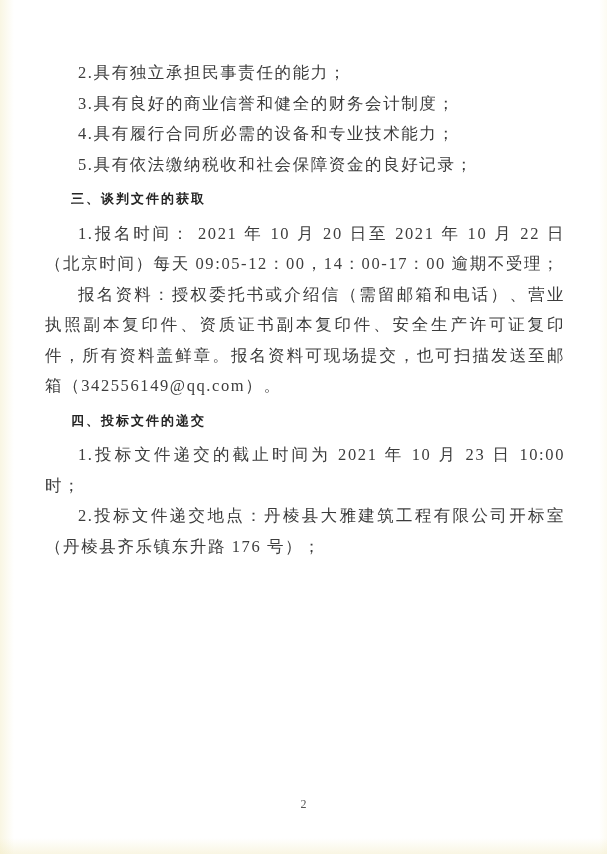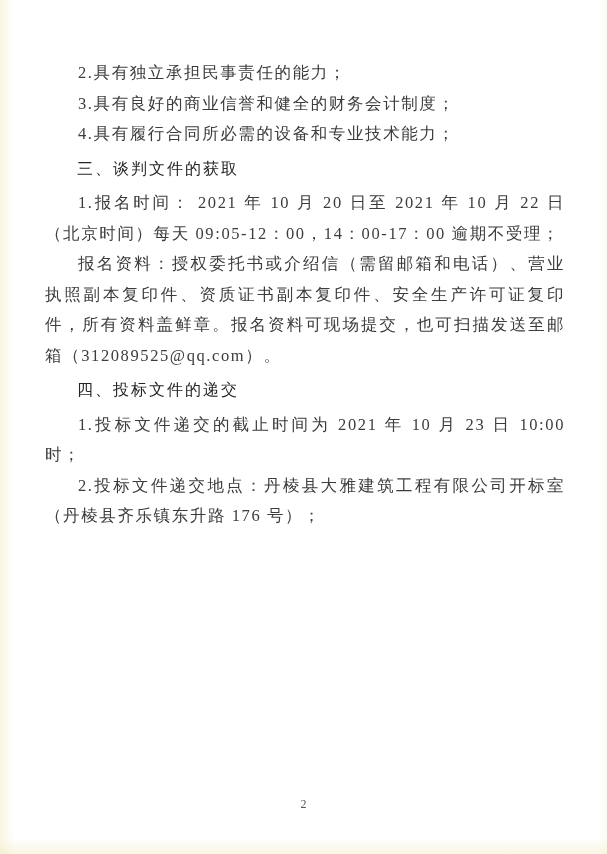"5.具有依法缴纳税收和社会保障资金的良好记录；" p.doc-paragraph { html: none -> <p>5.具有依法缴纳税收和社会保障资金的良好记录；</p> }
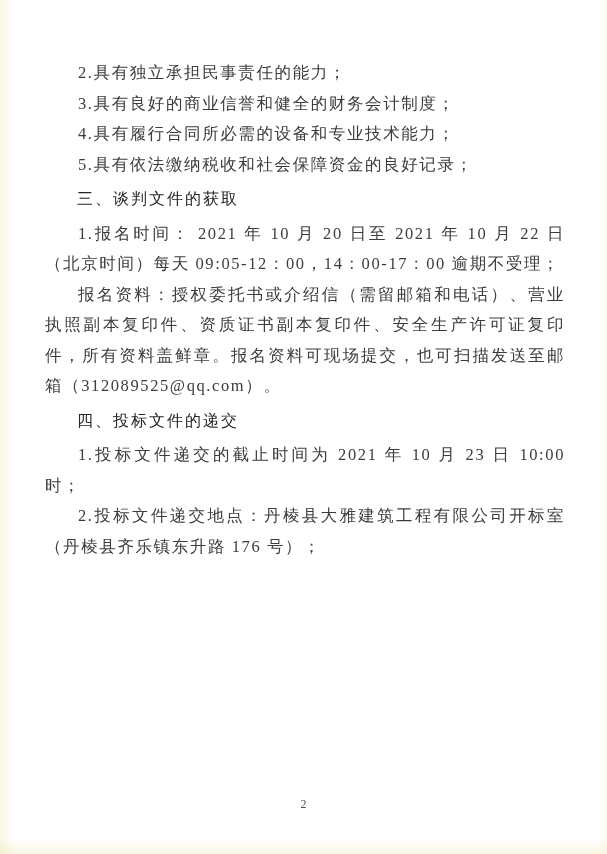"三、谈判文件的获取" .doc-heading { font-size: 16px -> 13px; font-weight: 400 -> 700 }
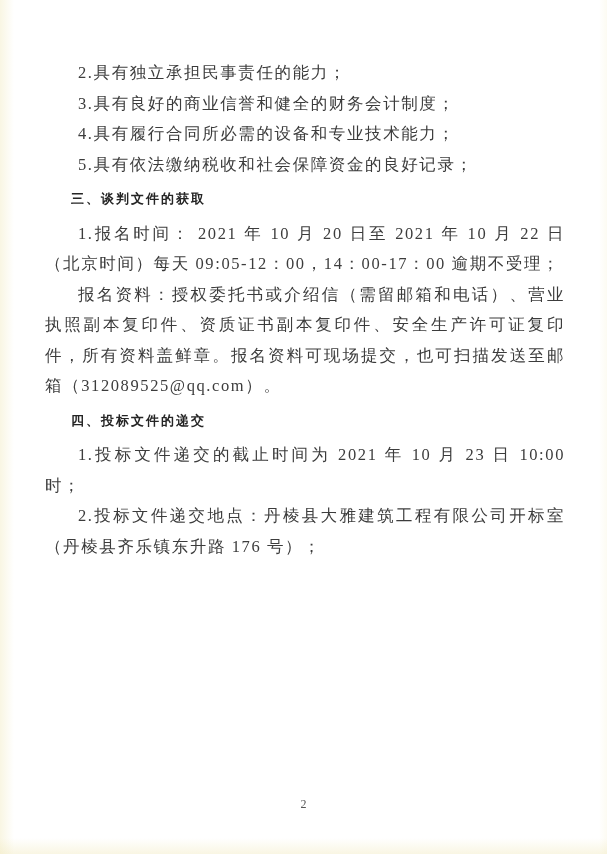"报名资料：授权委托书或介绍信（需留邮箱和电话）、营业执照副本复印件、资质证书副本" p.doc-paragraph { text: 312089525@qq.com -> 342556149@qq.com }
